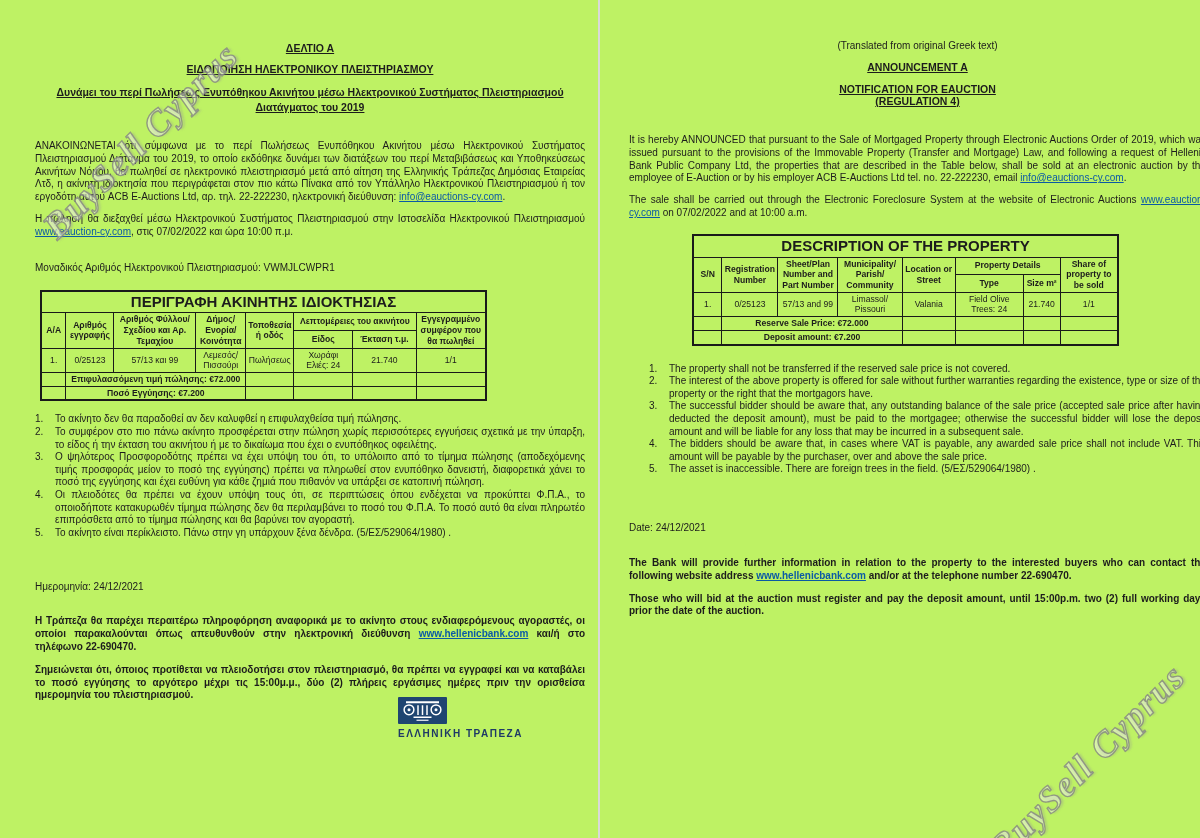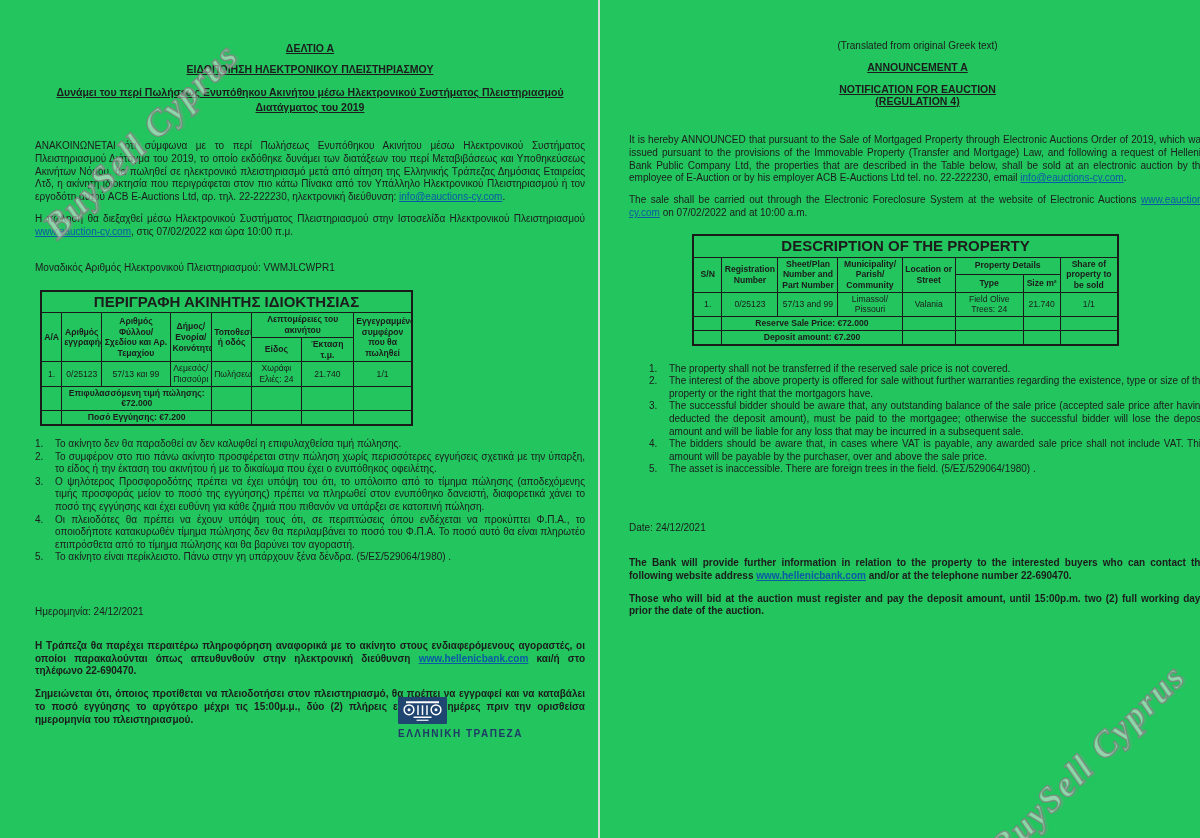"ΔΕΛΤΙΟ Α" .page { background: #22c55e -> #bef264 }
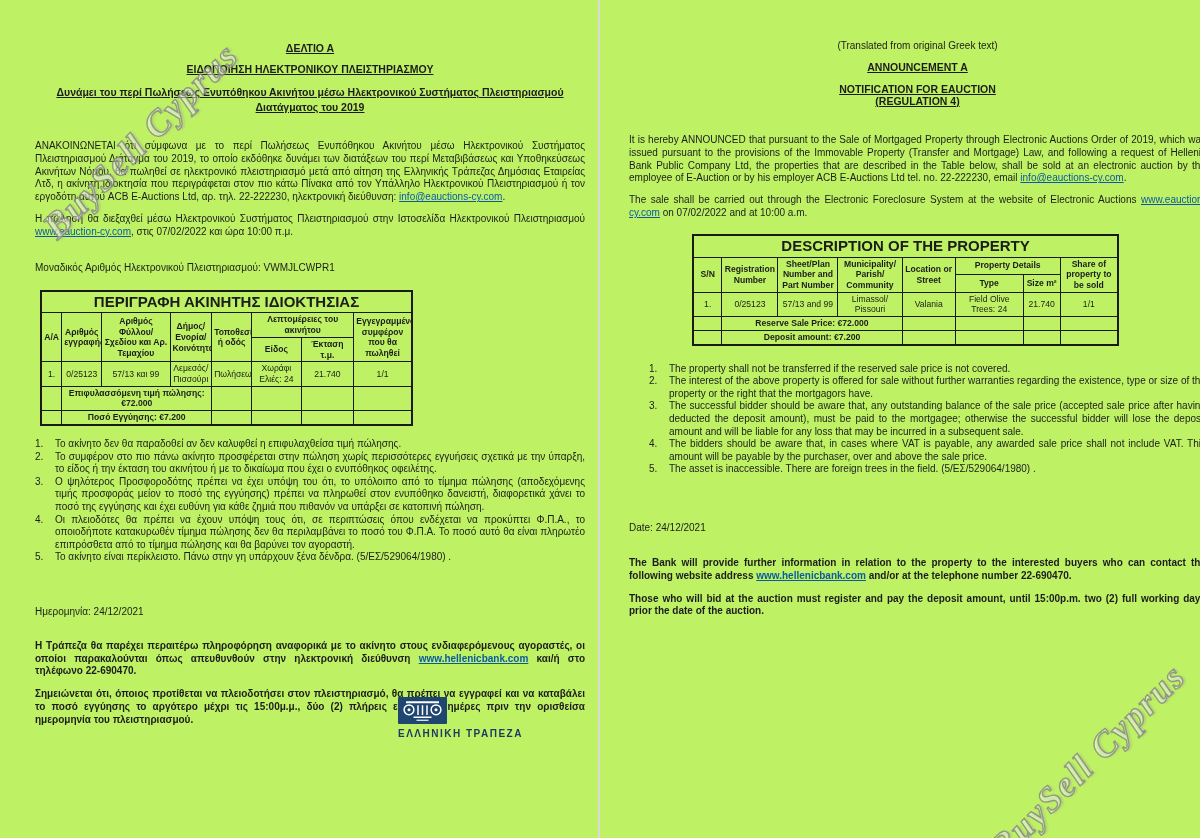"ΠΕΡΙΓΡΑΦΗ ΑΚΙΝΗΤΗΣ ΙΔΙΟΚΤΗΣΙΑΣ" #tbl-left { width: 373px -> 447px }
